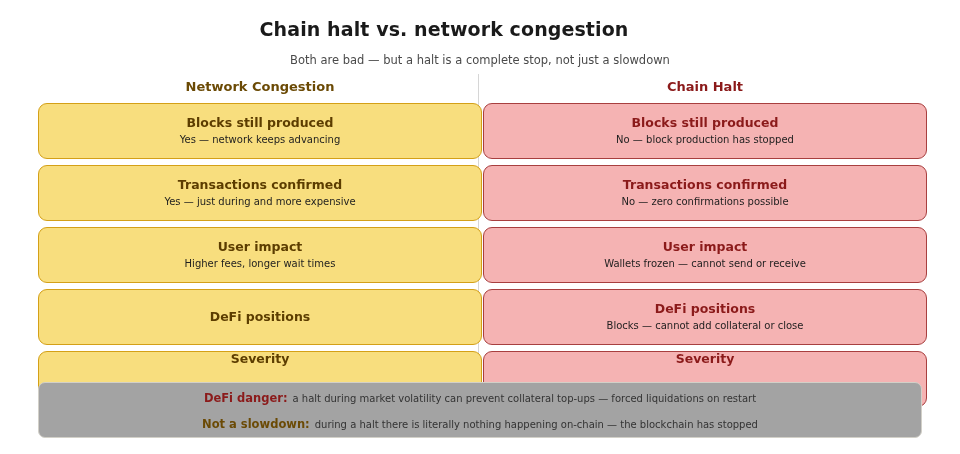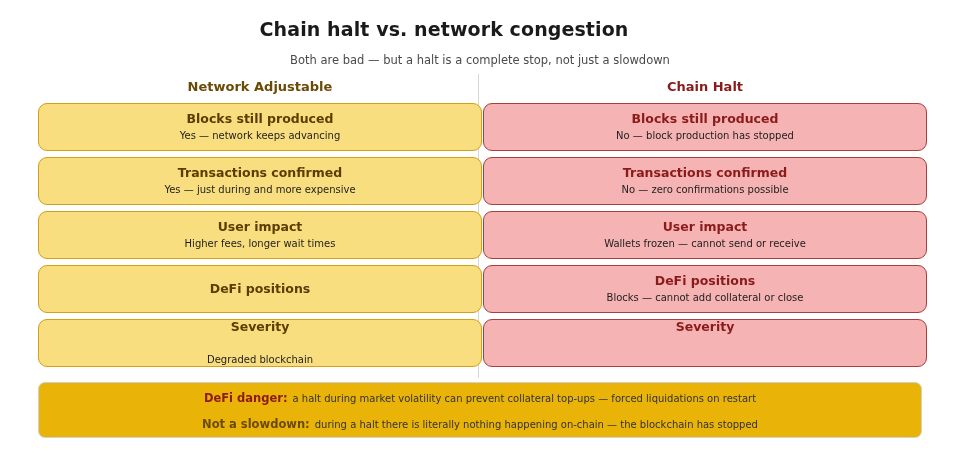"Network Adjustable" div.col-head { text: Adjustable -> Congestion }
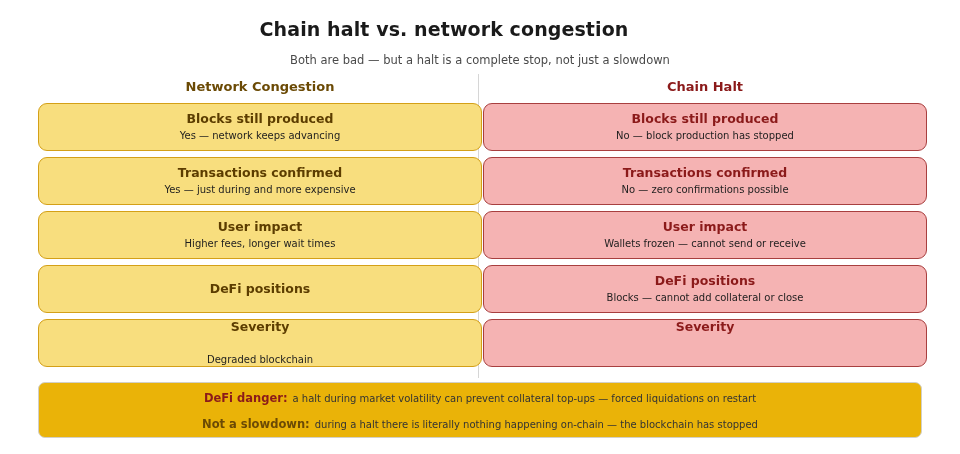"Blocks still produced" .card { height: 48px -> 56px }
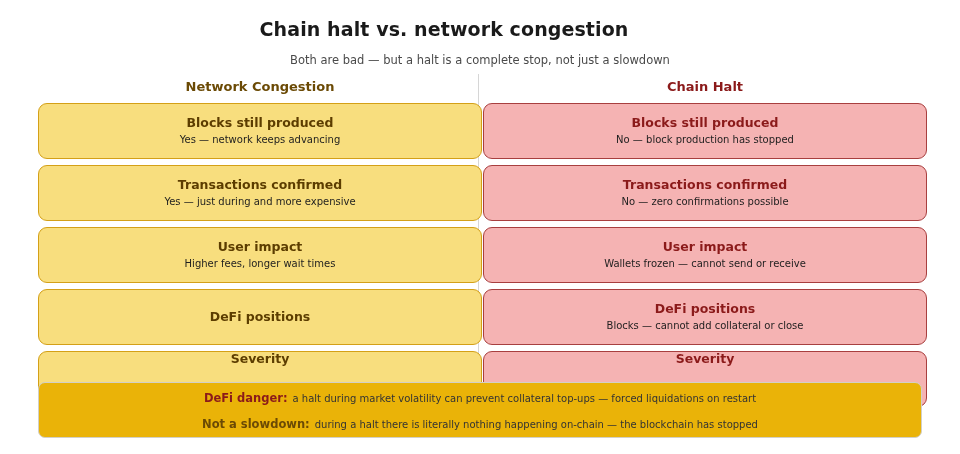"DeFi danger: a halt during" .footer { background: #eab308 -> #a3a3a3 }
